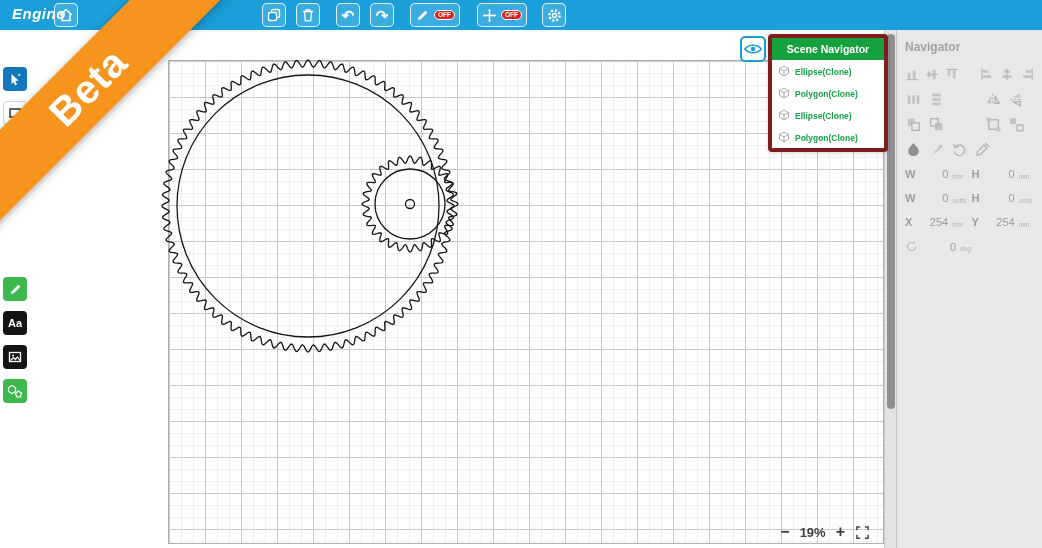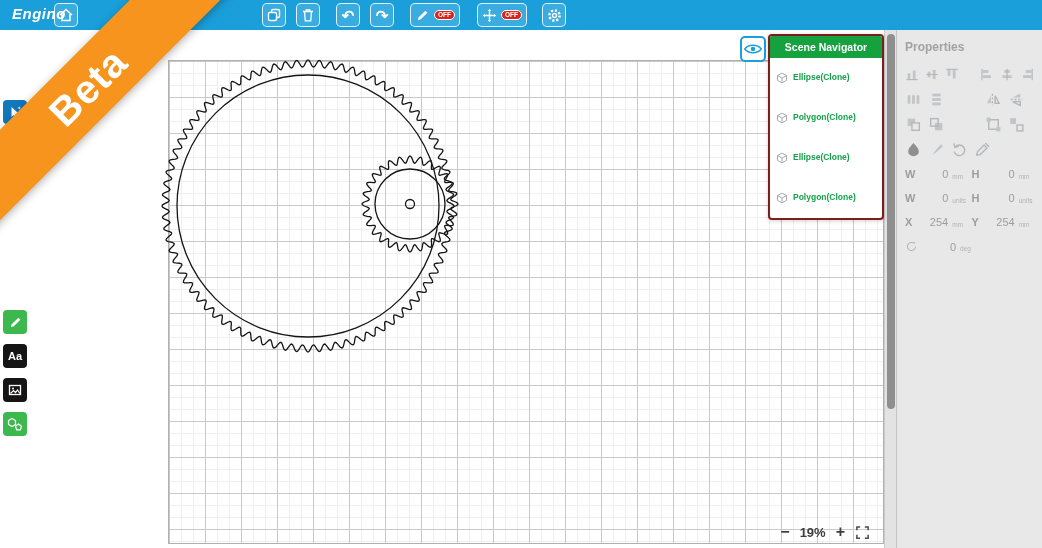"Scene Navigator" .scene-nav { border: 2px solid #7f1d1d -> 4px solid #7f1d1d }
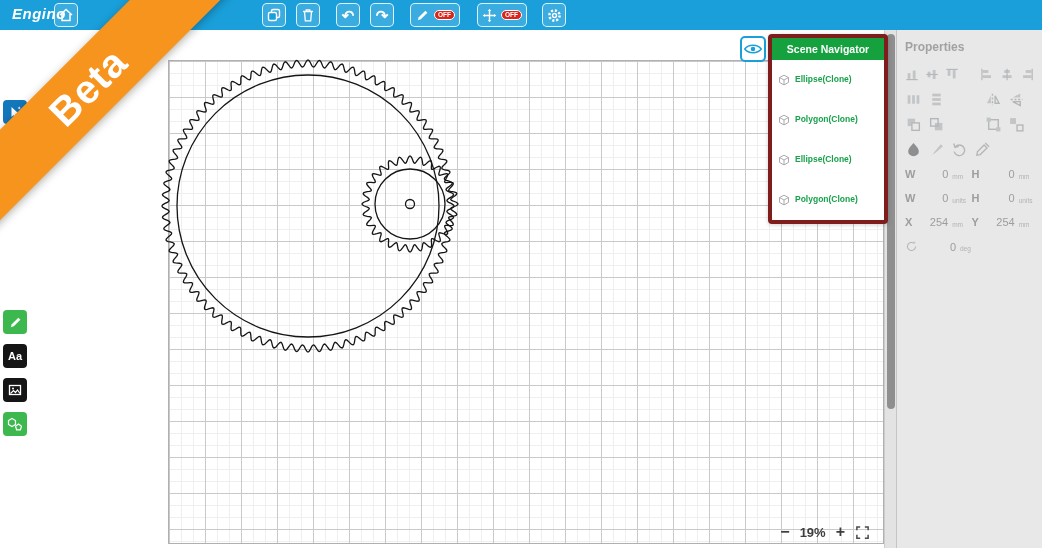"Properties" div.props-title { text: Properties -> Navigator }
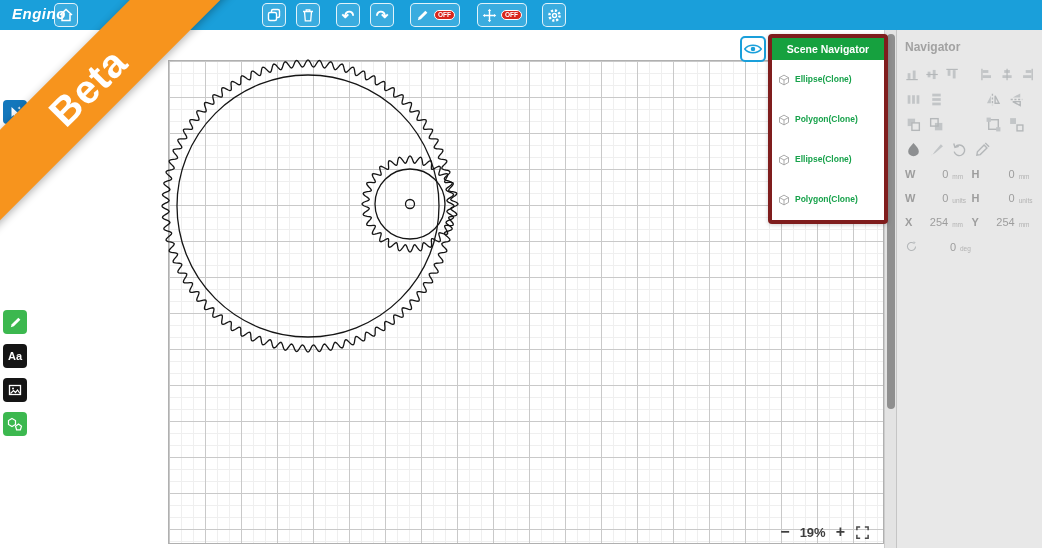"Ellipse(Clone)" .scene-item { align-items: flex-start -> flex-end; padding: 14px 6px -> 5px 6px }
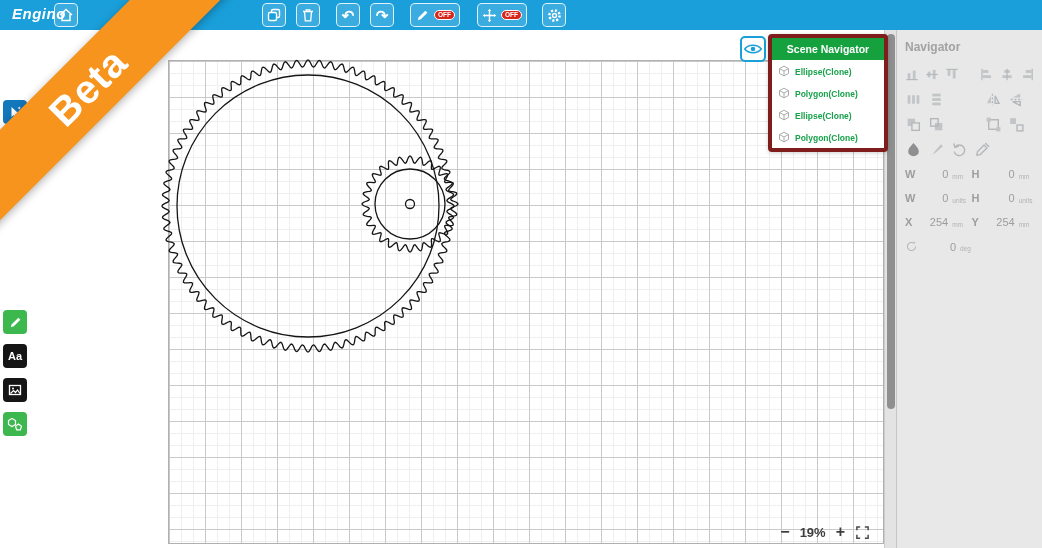"Aa" .lt-btn { margin-top: 33px -> none }
